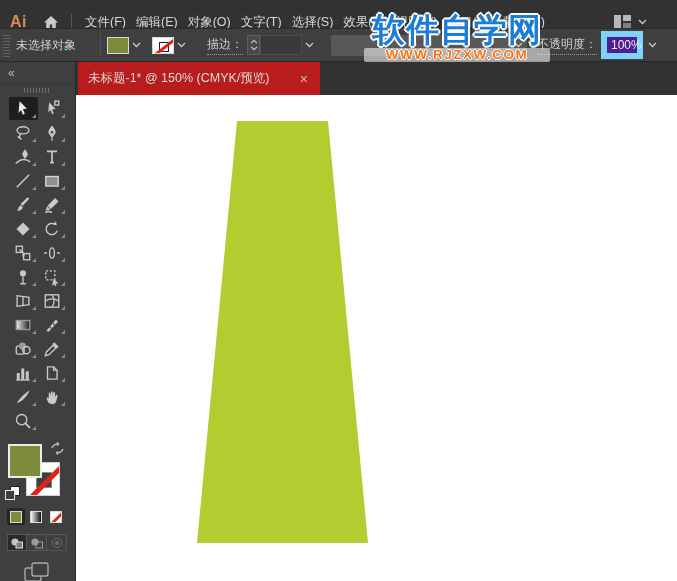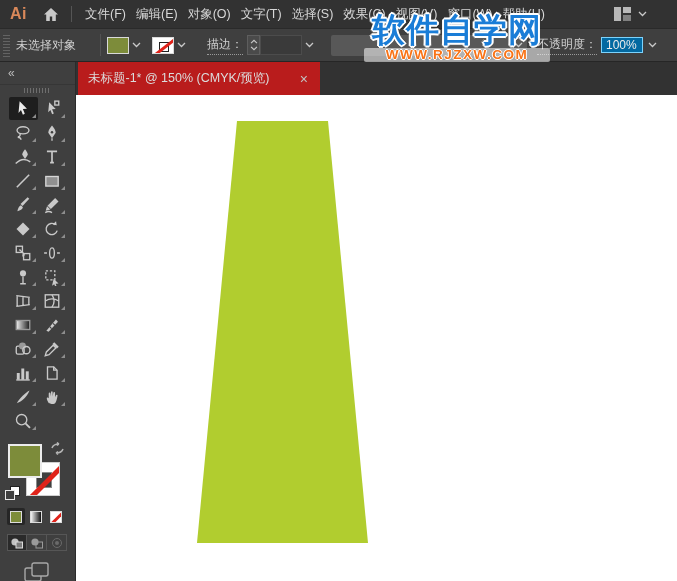"Ai" .menubar { top: 0 -> 8px }
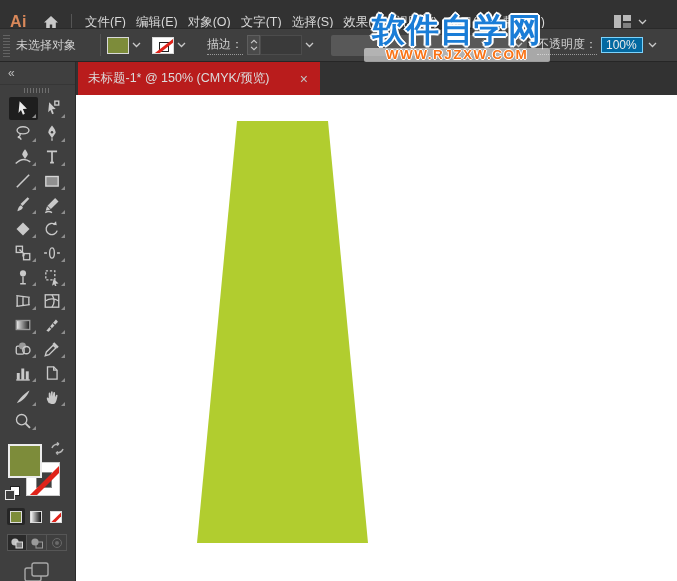"100%" .opacity-field { background: #0369a1 -> #4c1d95; border: 1px solid #7dd3fc -> 6px solid #7dd3fc; height: 16px -> 28px }
